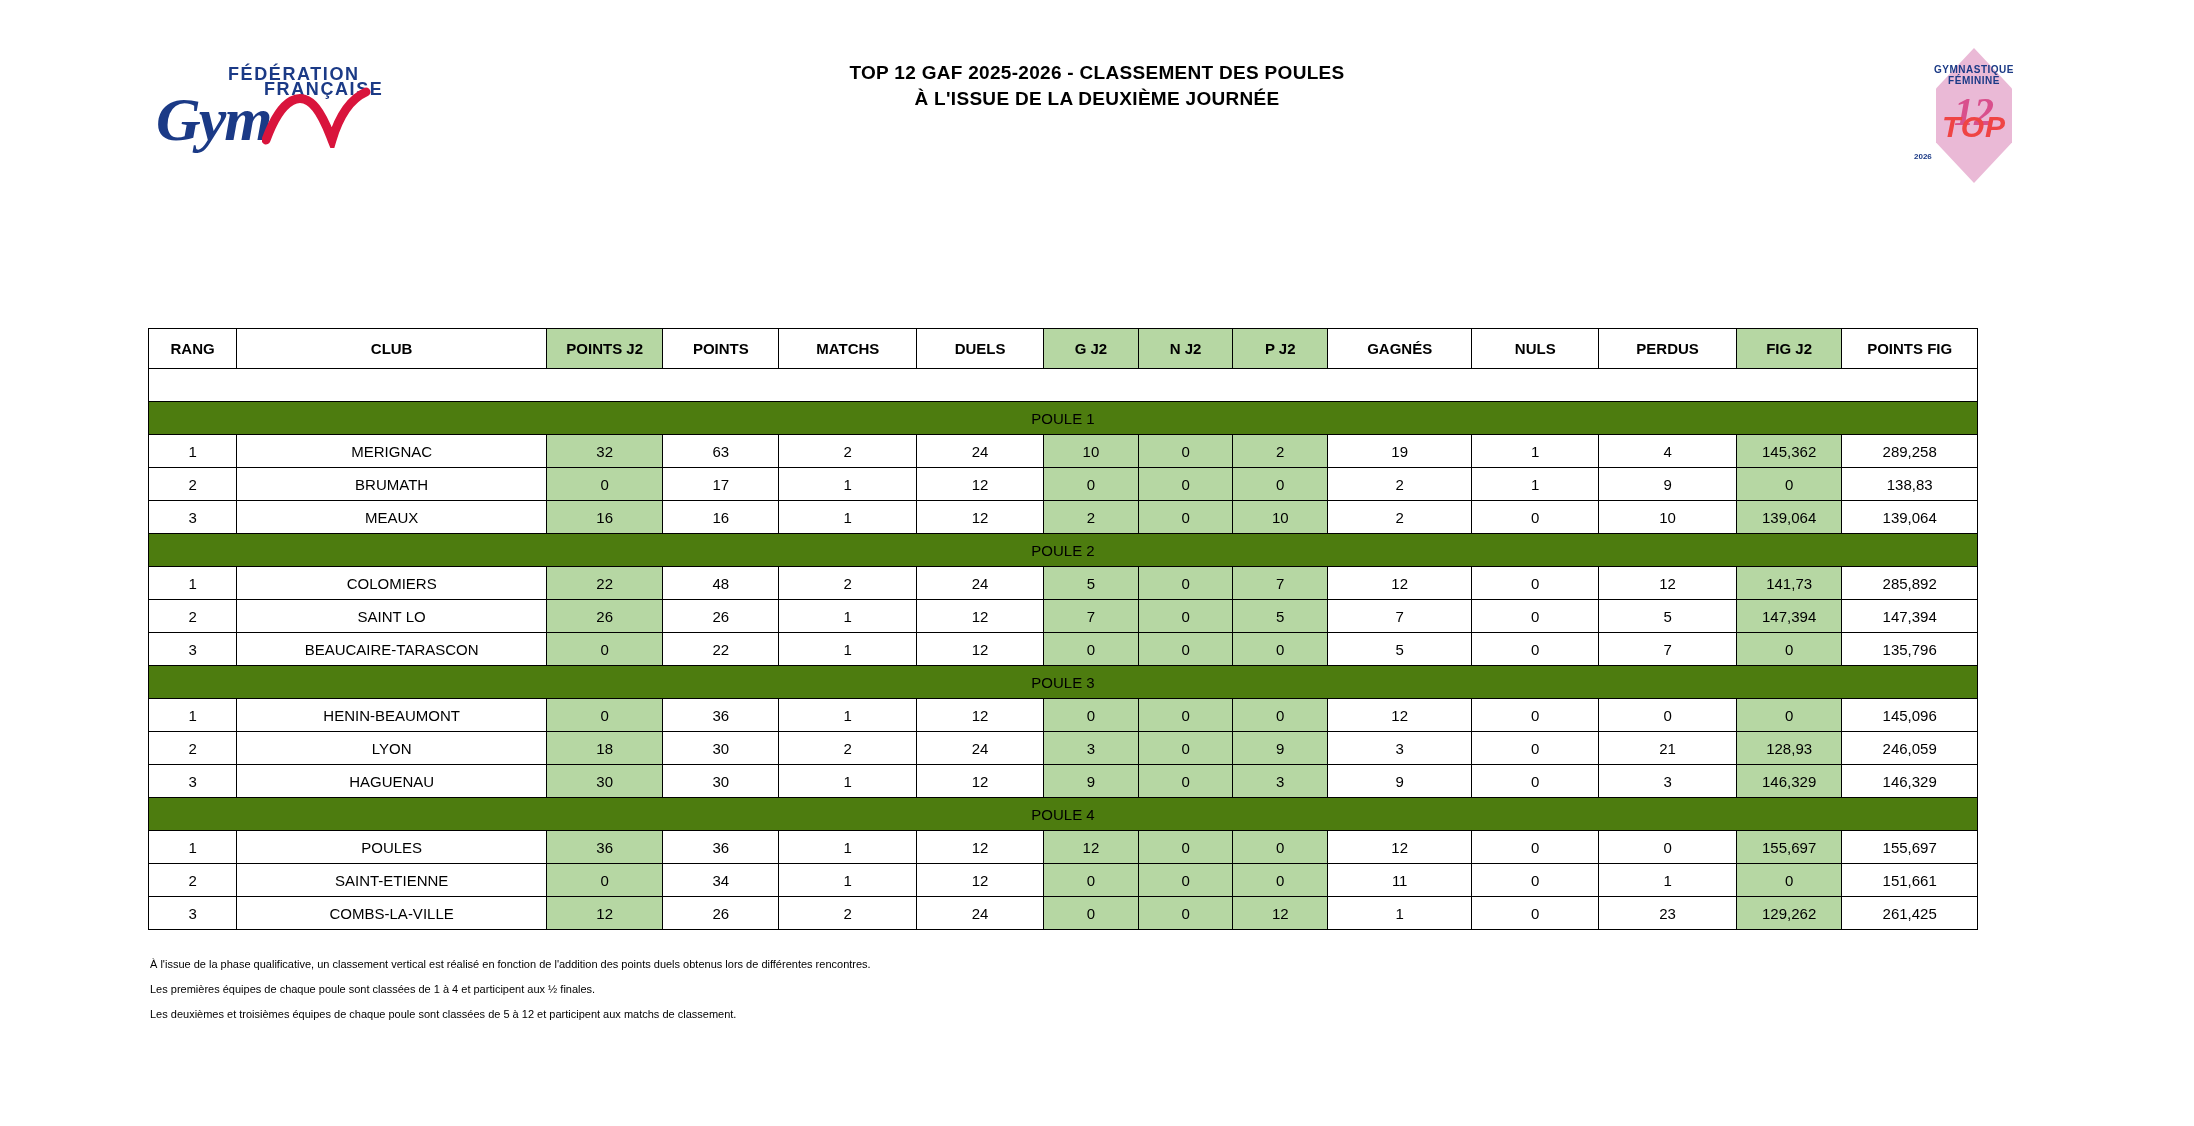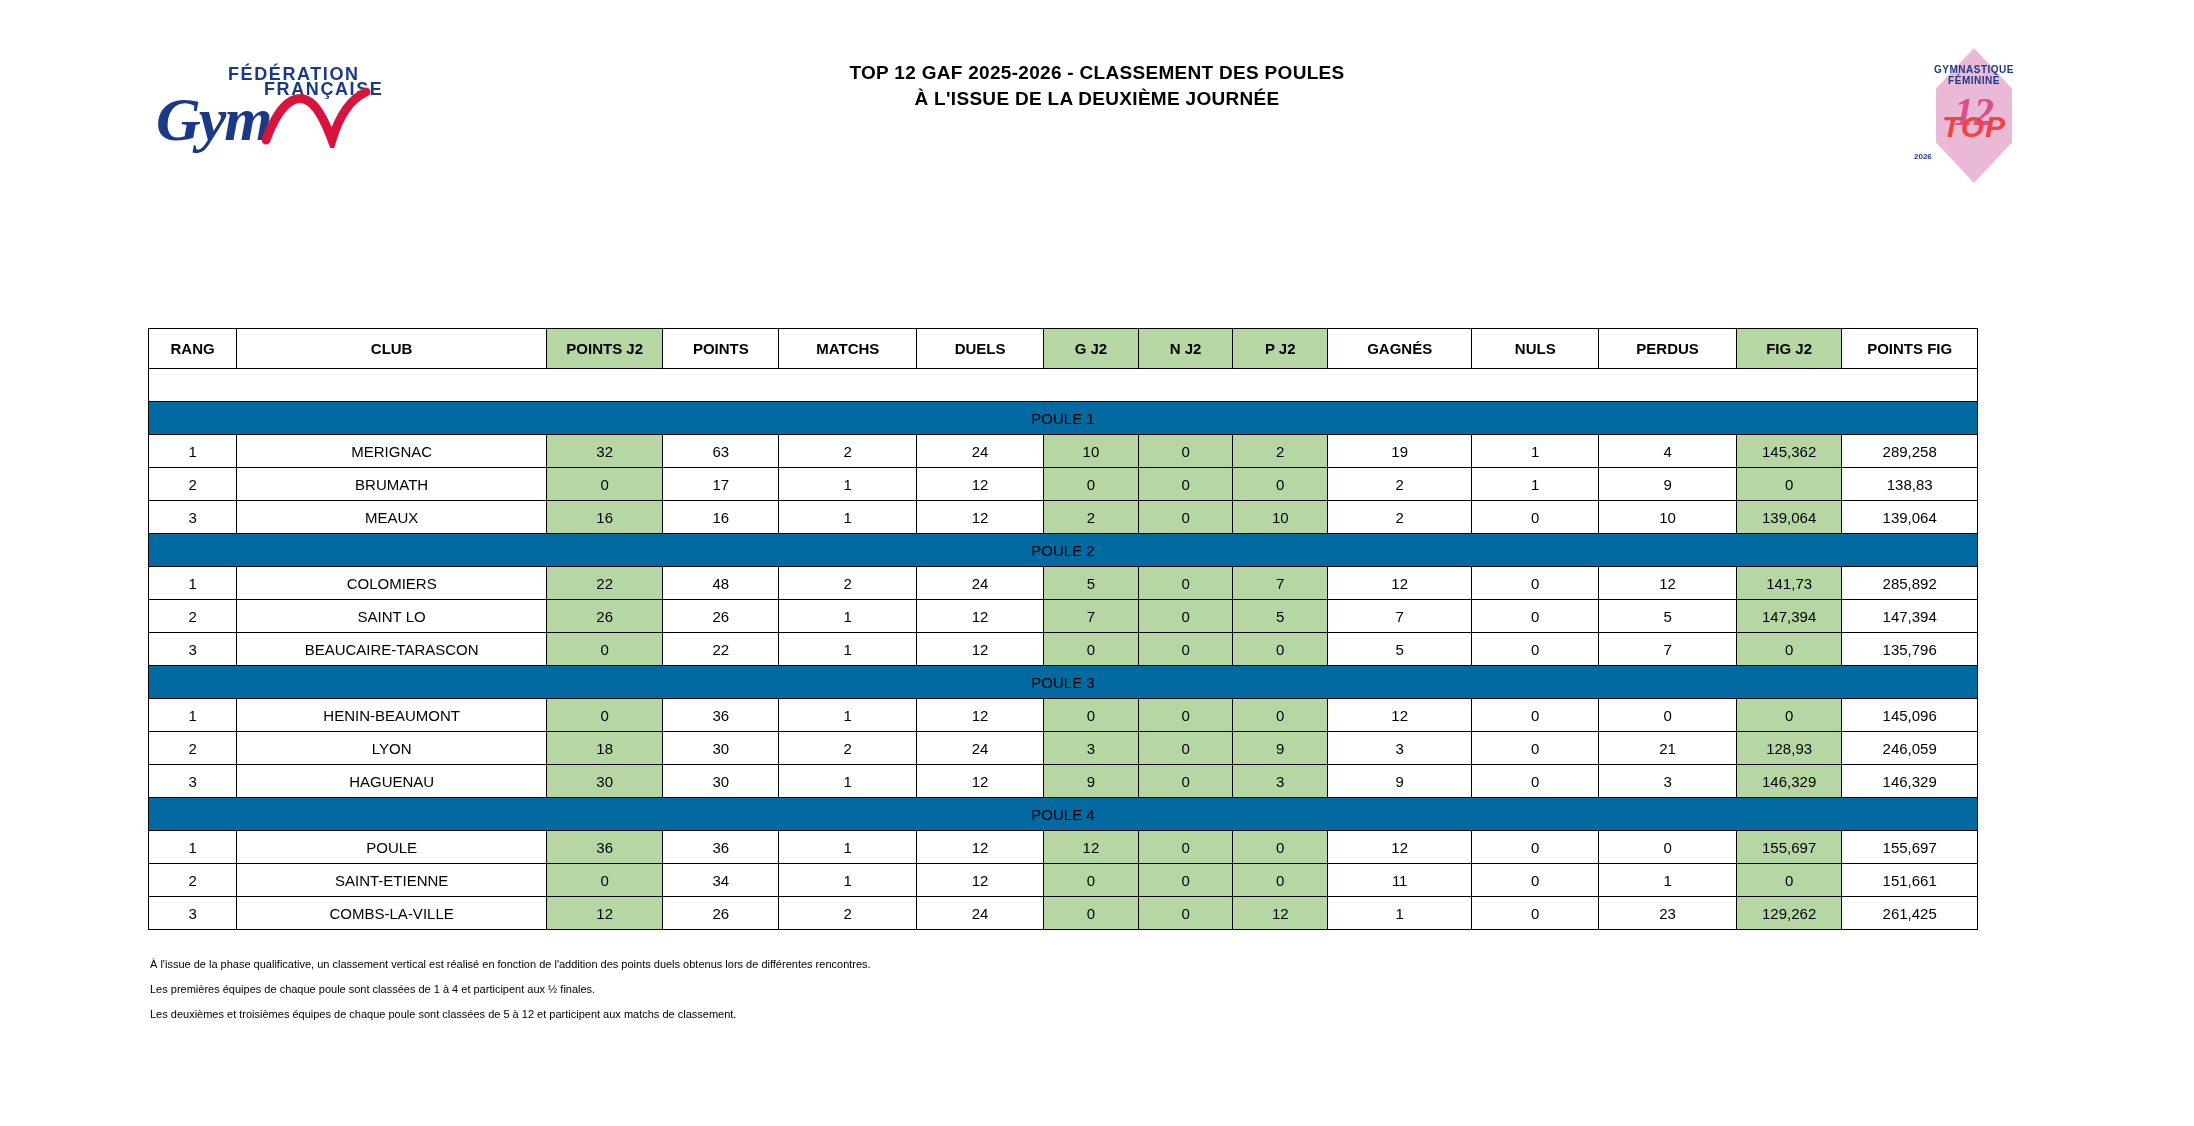"POULE 1" .poule-row td { background: #0369a1 -> #4d7c0f }
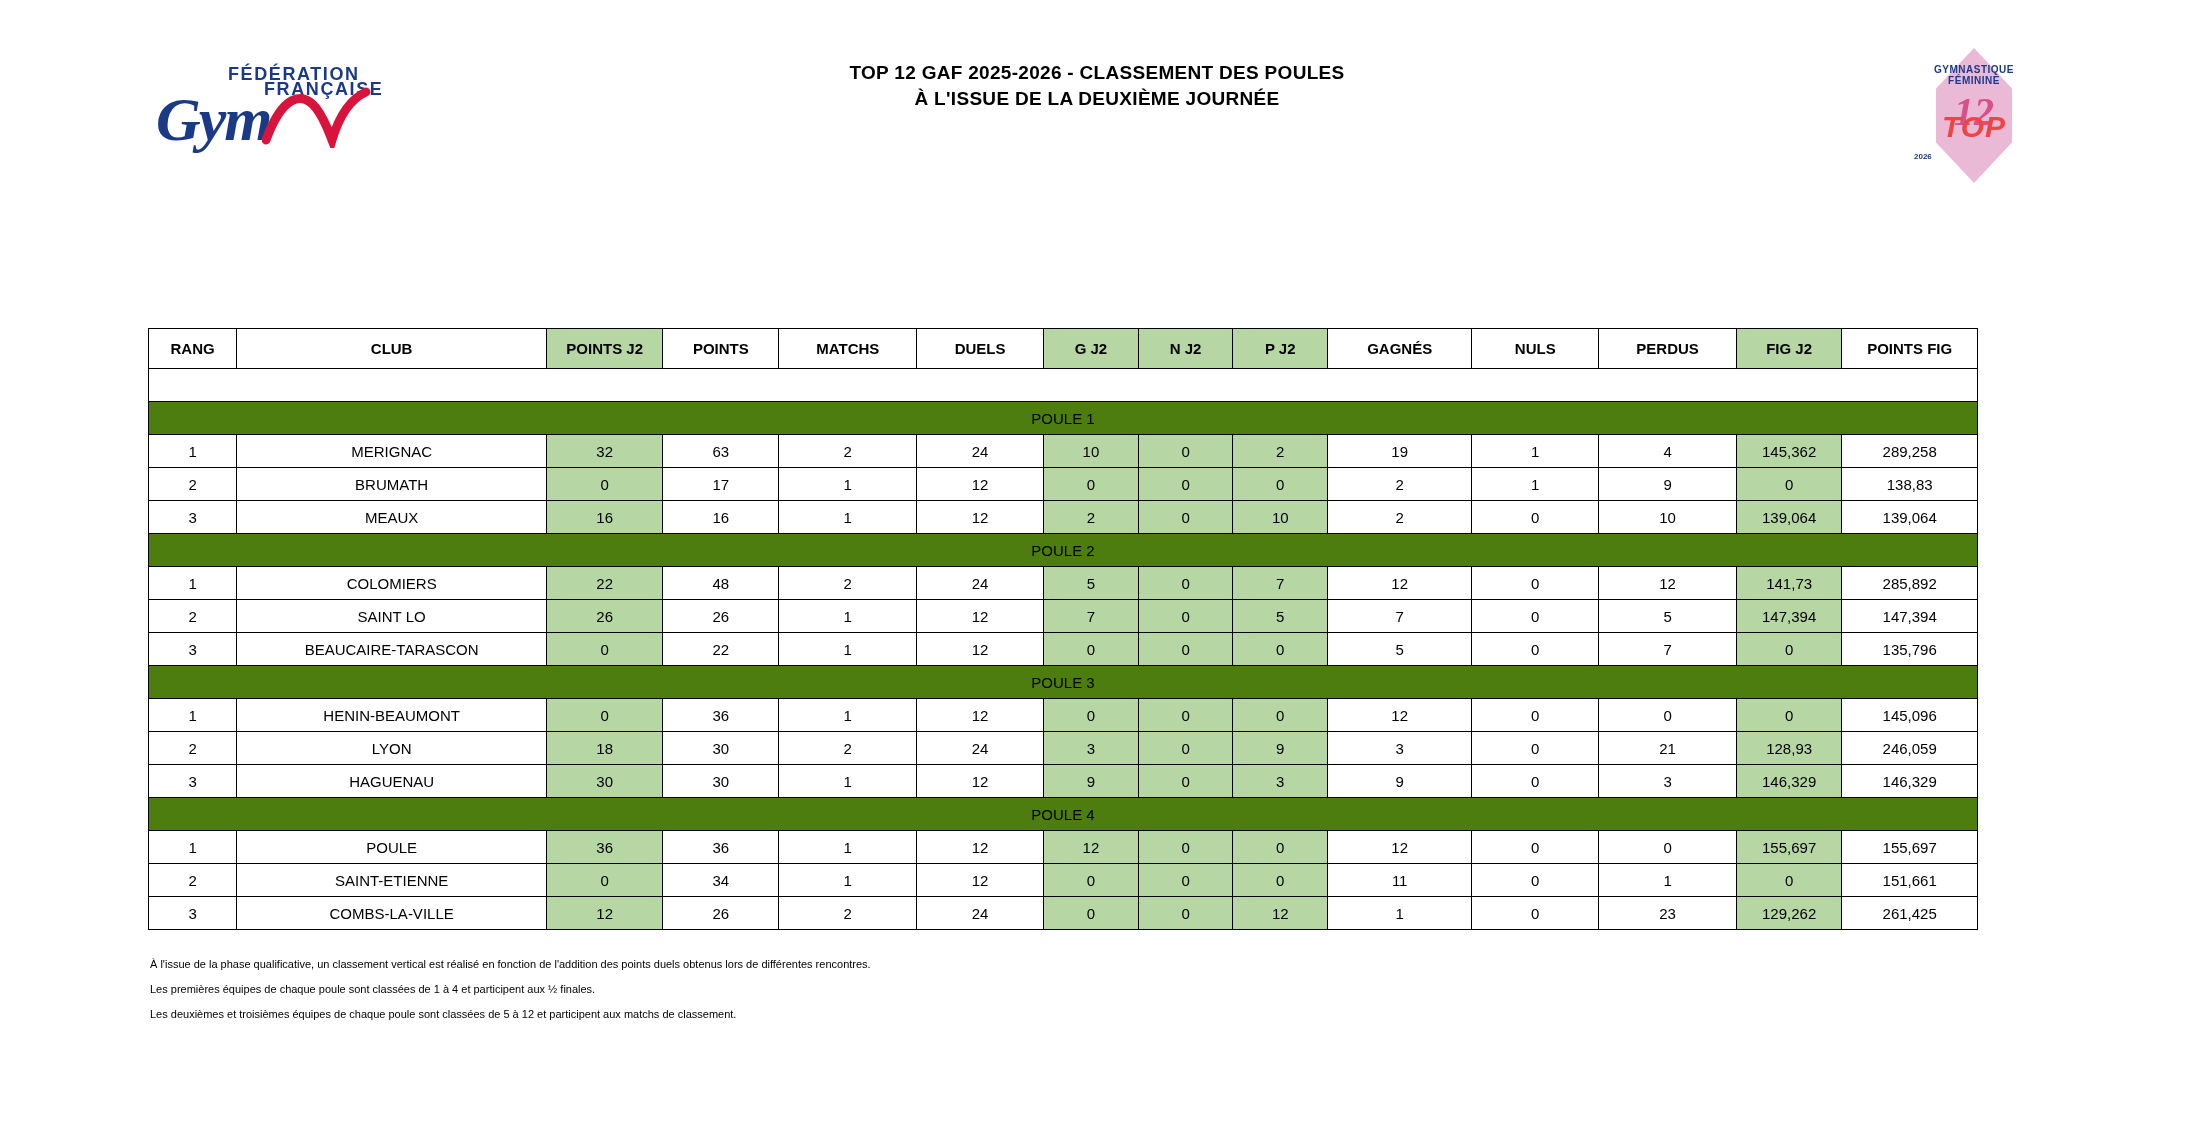"POULE" td { text: POULE -> POULES }
